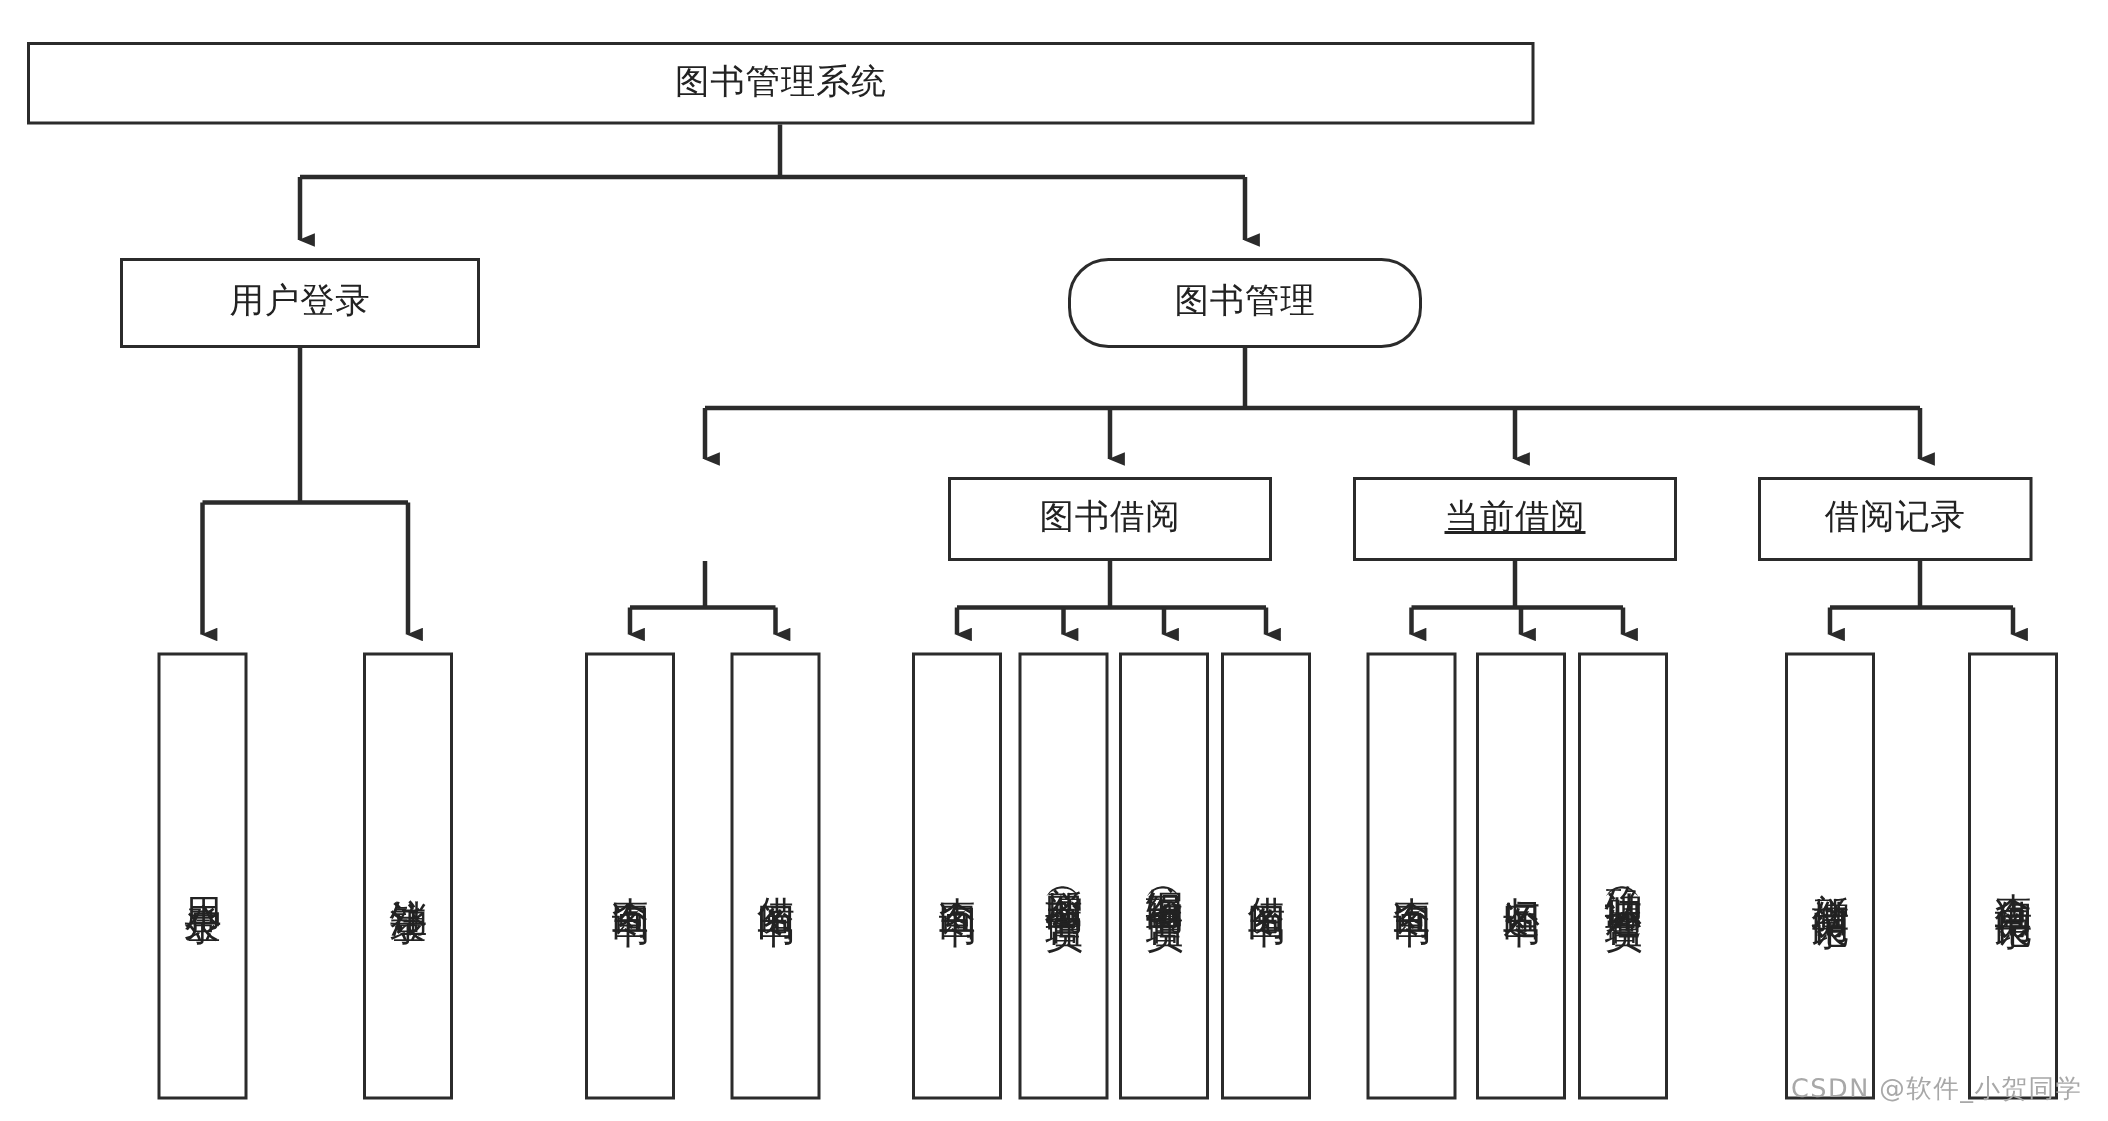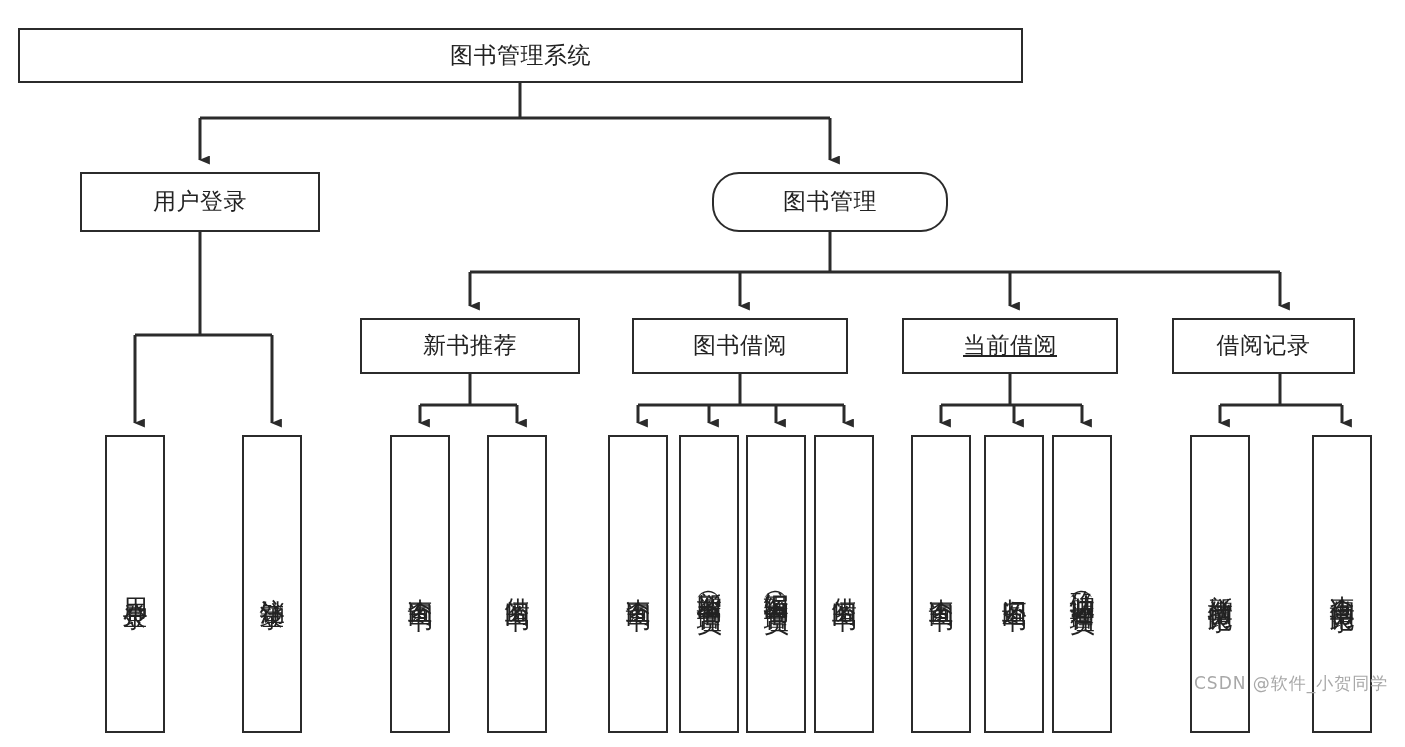"新书推荐" div.node { html: <div>新书推荐</div> -> none }
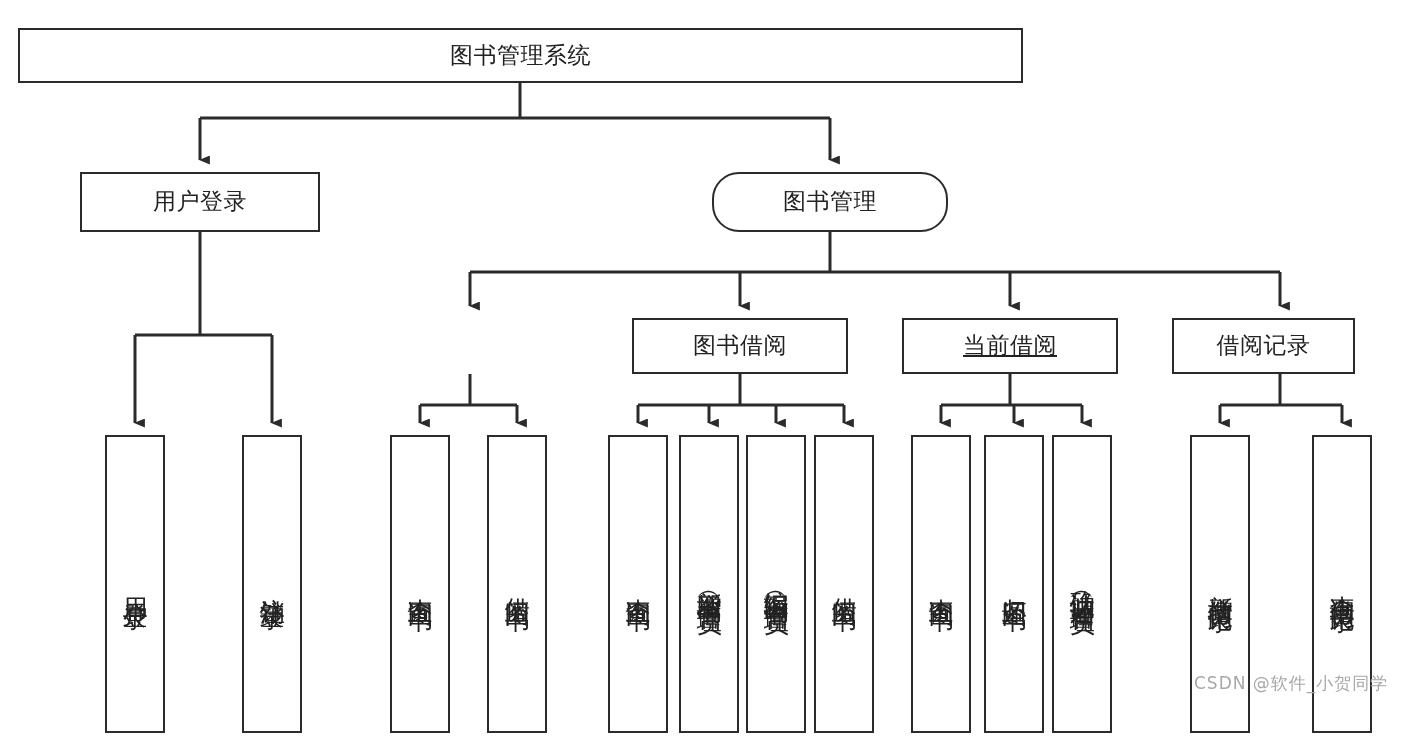"CSDN @软件_小贺同学" div.watermark { top: 672px -> 714px }
